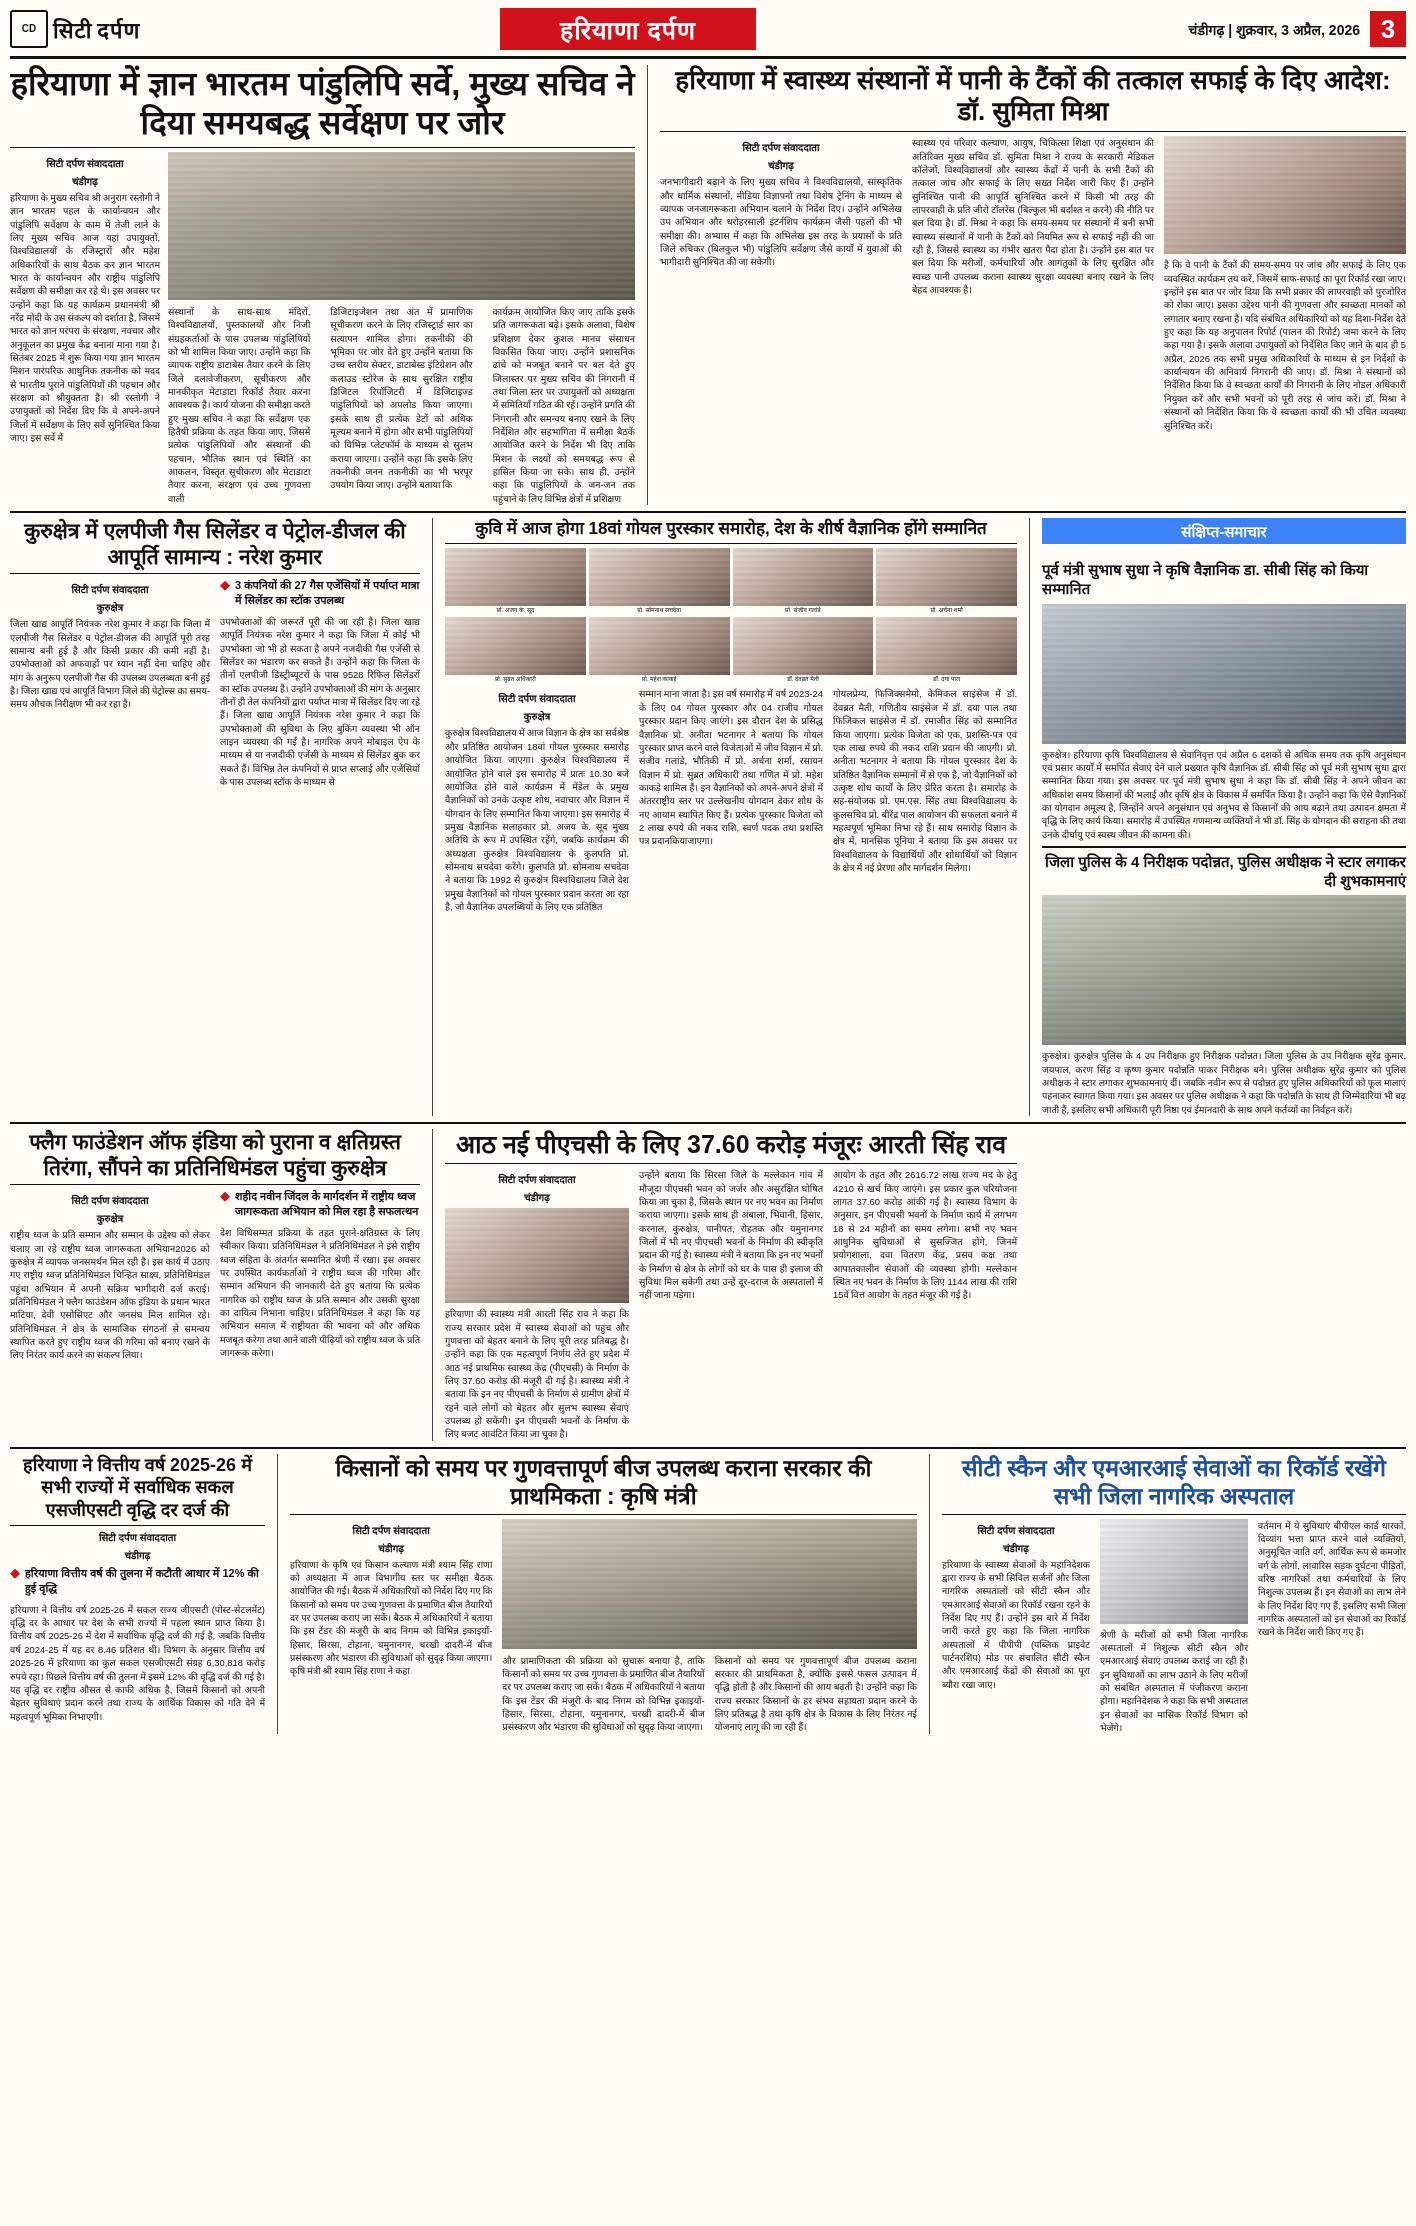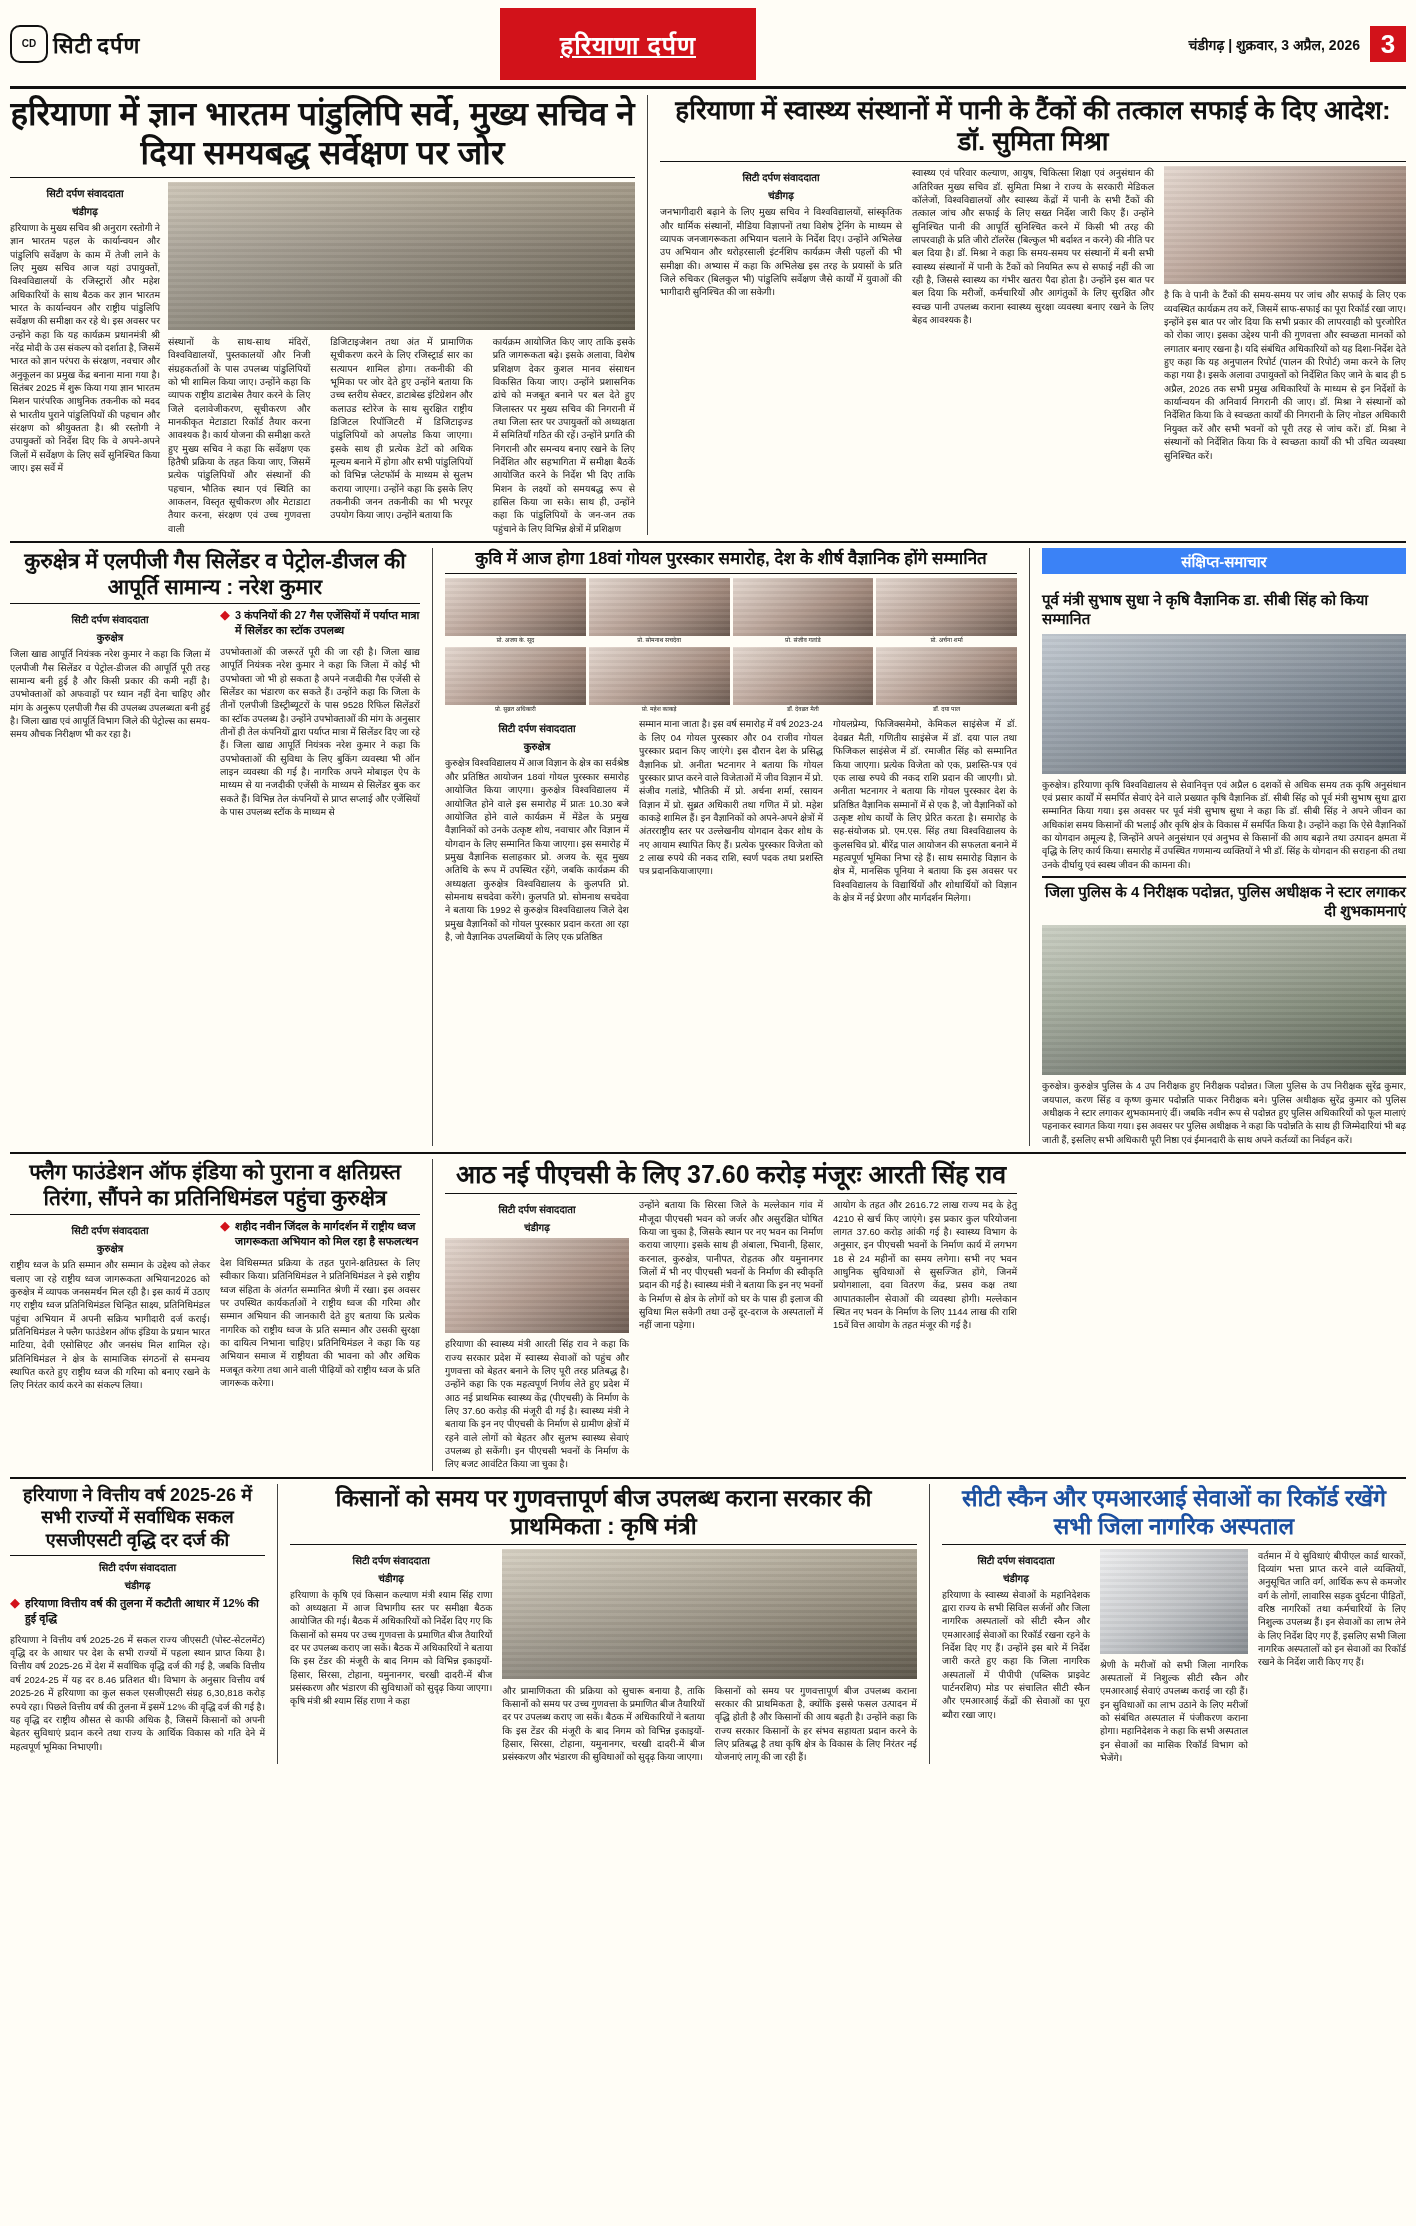"CD" .logo-mark { border-radius: 10px -> 3px }
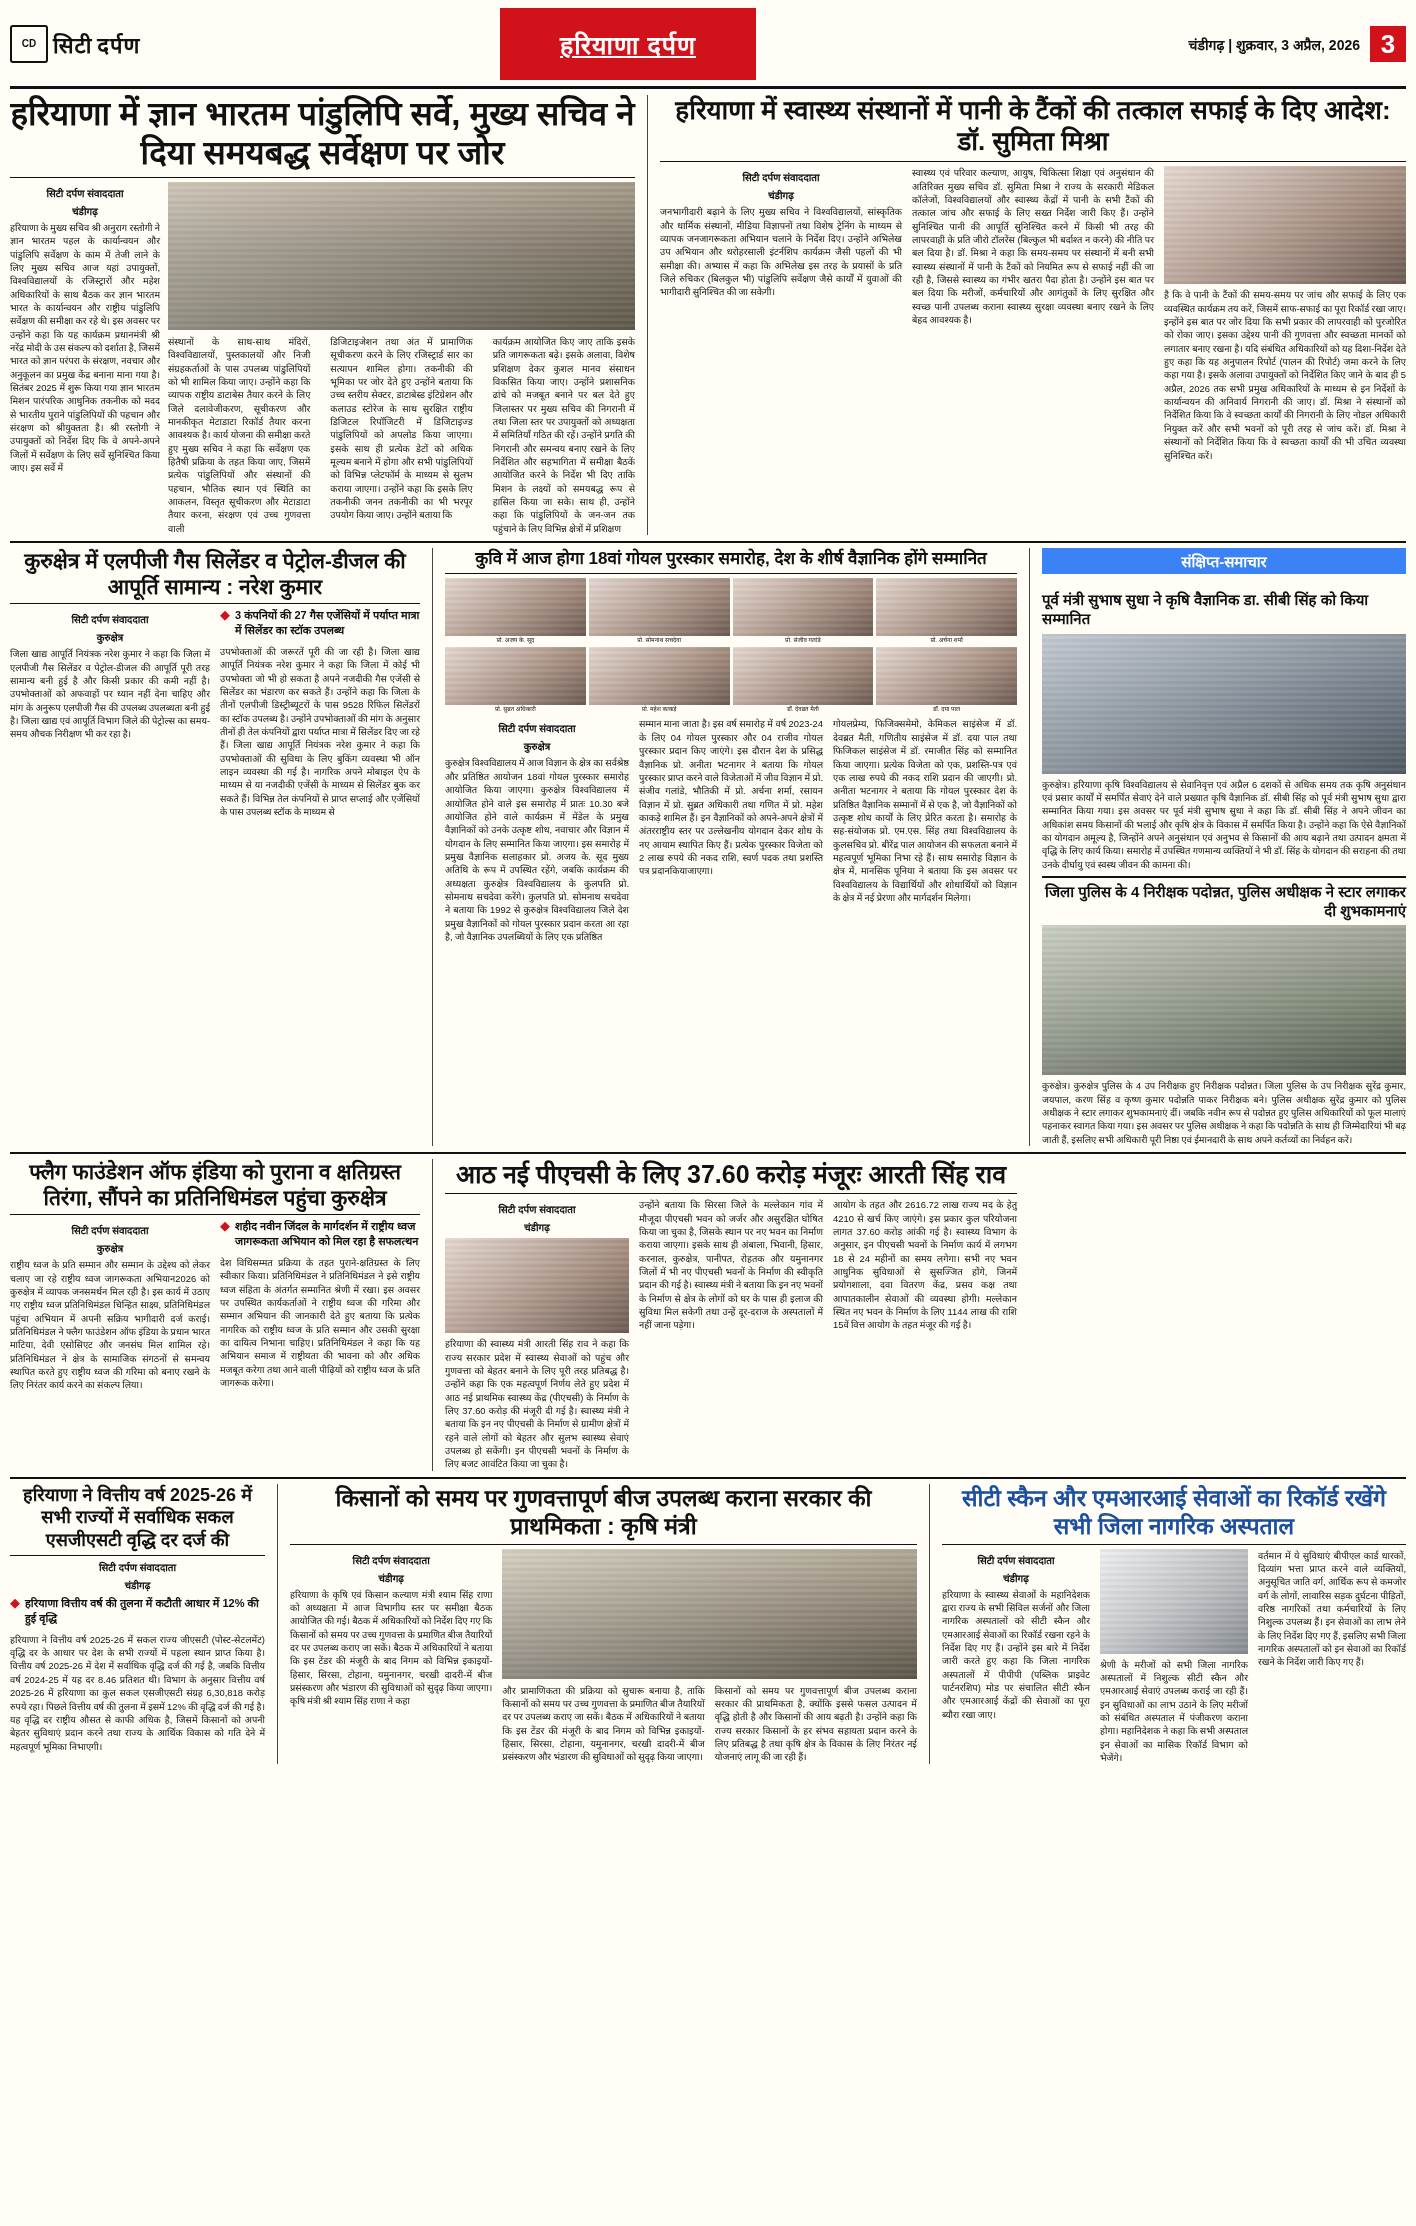"हरियाणा दर्पण" .red-banner { padding: 19px 60px -> 4px 60px; text-decoration: underline -> none }
